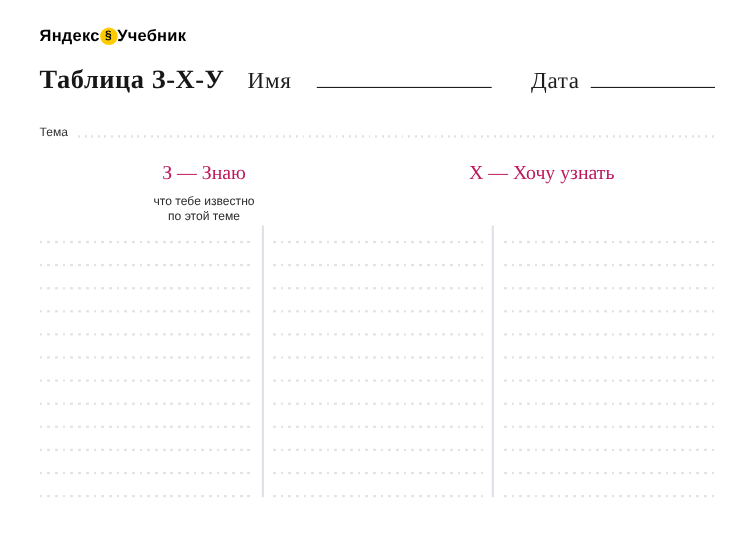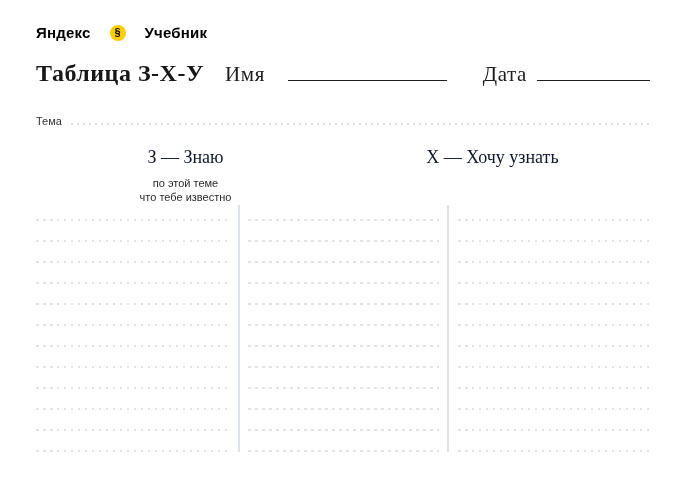"Яндекс" .logo { gap: 19px -> 0 }
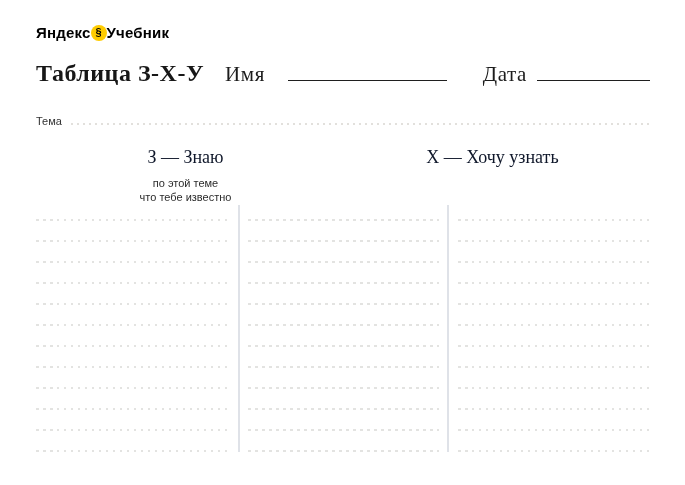"З — Знаю" .col-title { color: #0f172a -> #be185d }
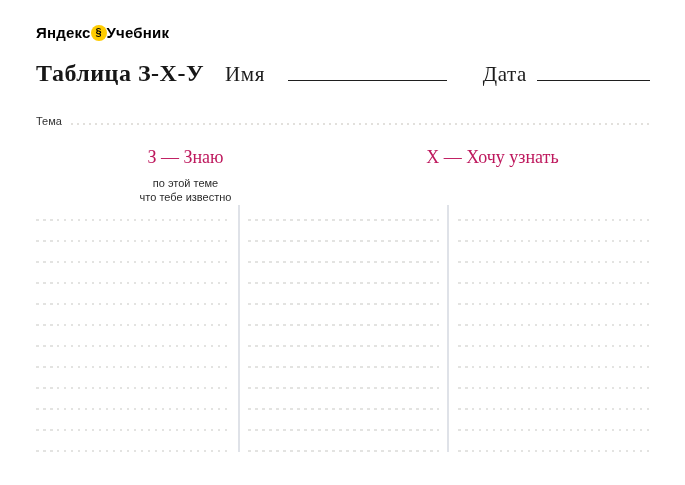"по этой теме" div { order: before "что тебе известно" -> after "что тебе известно" }
